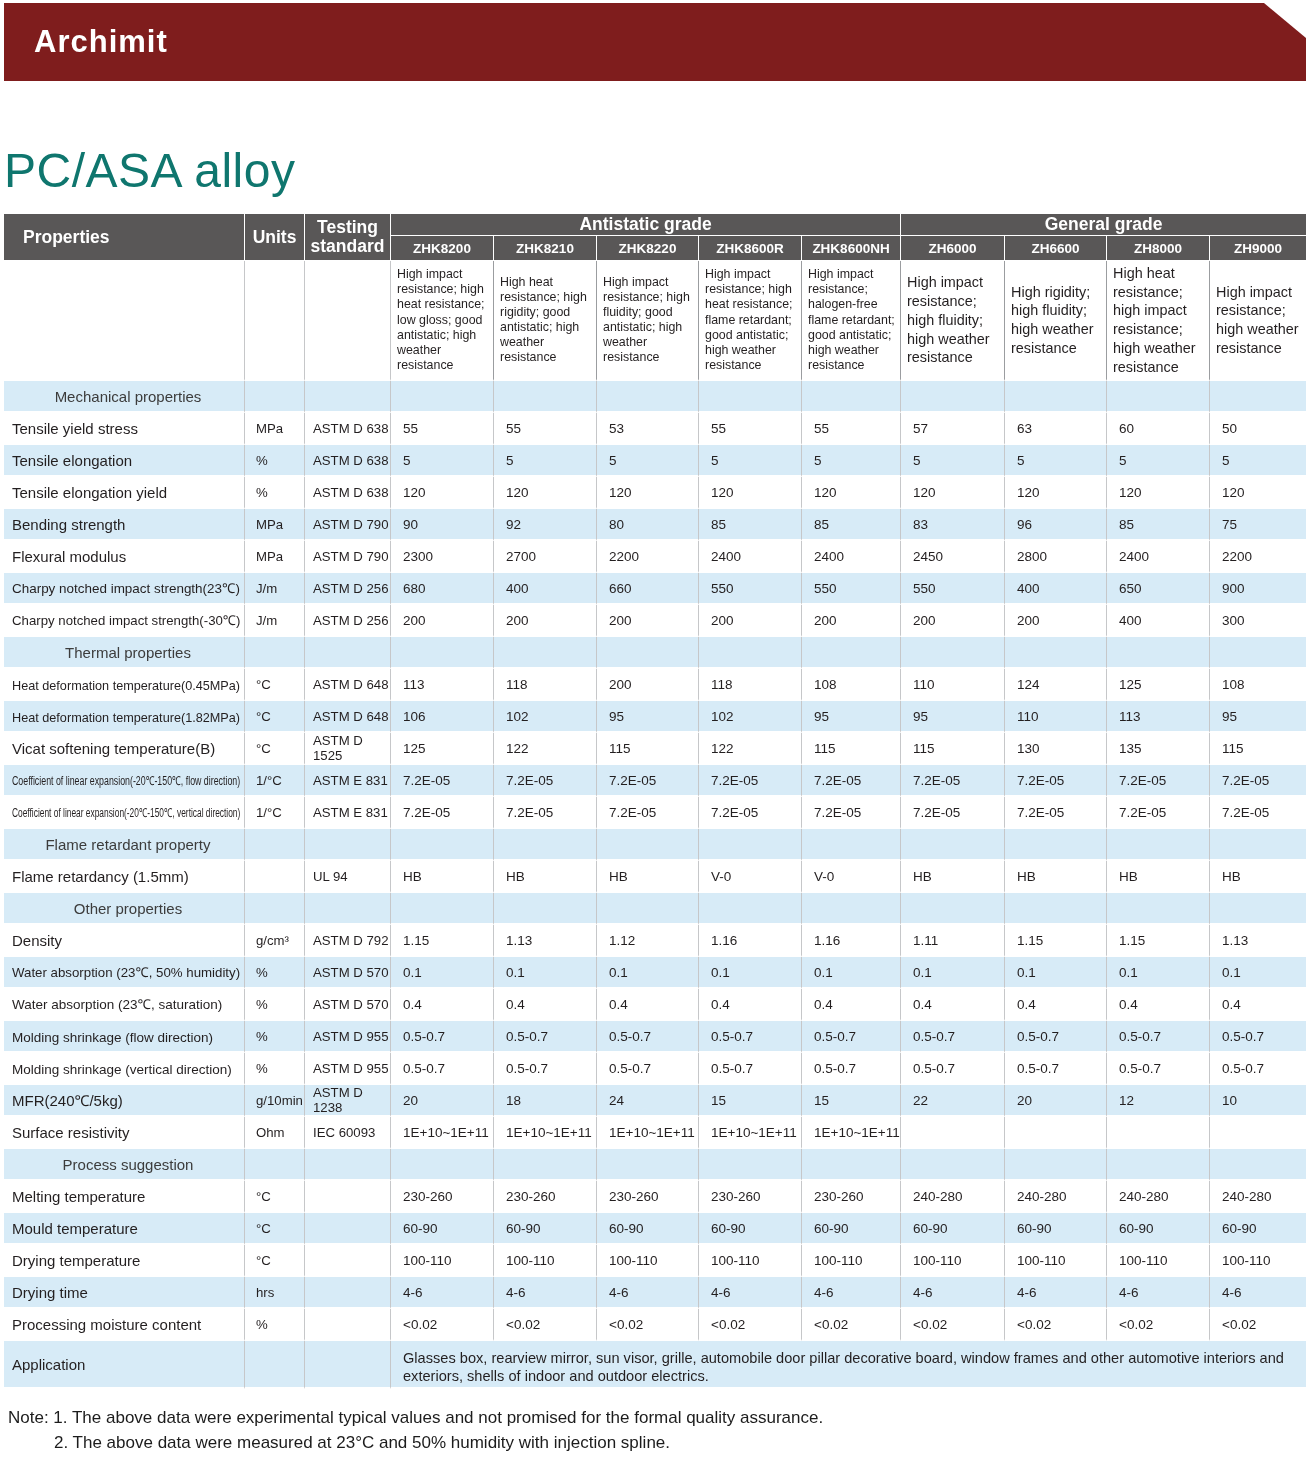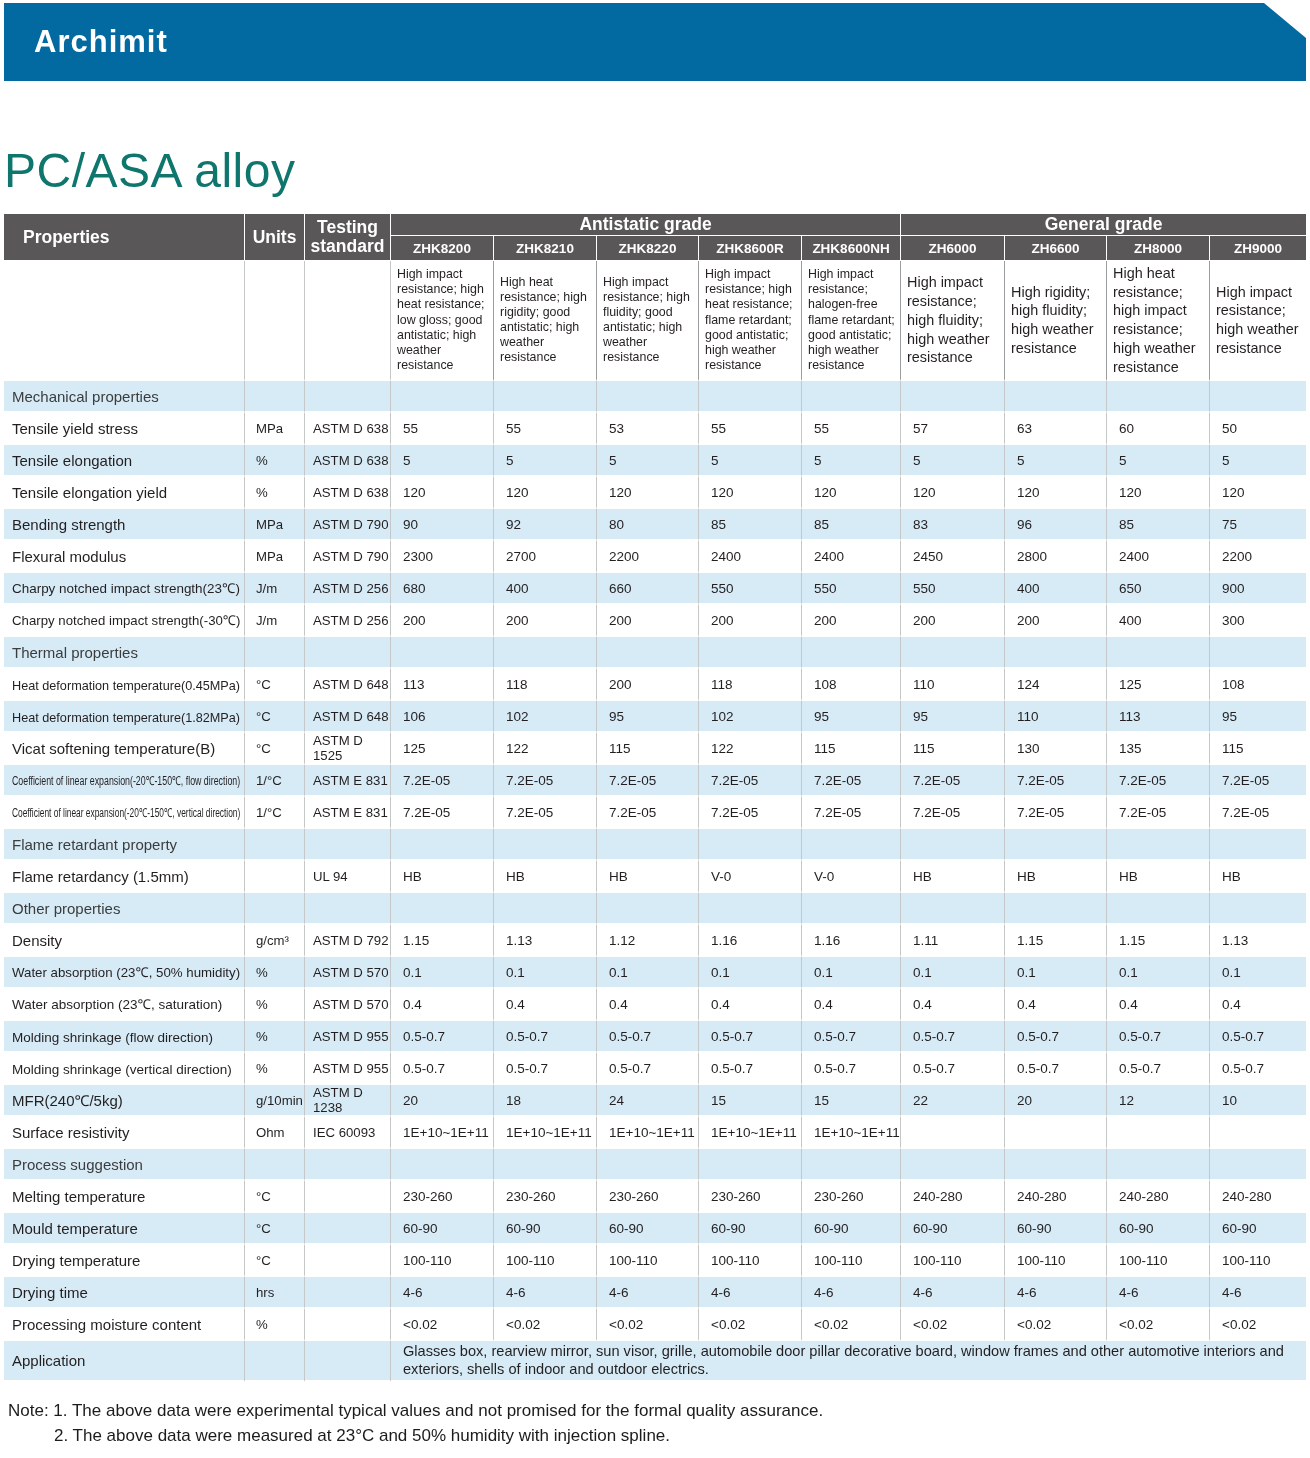"Archimit" .banner { background: #0369a1 -> #7f1d1d }
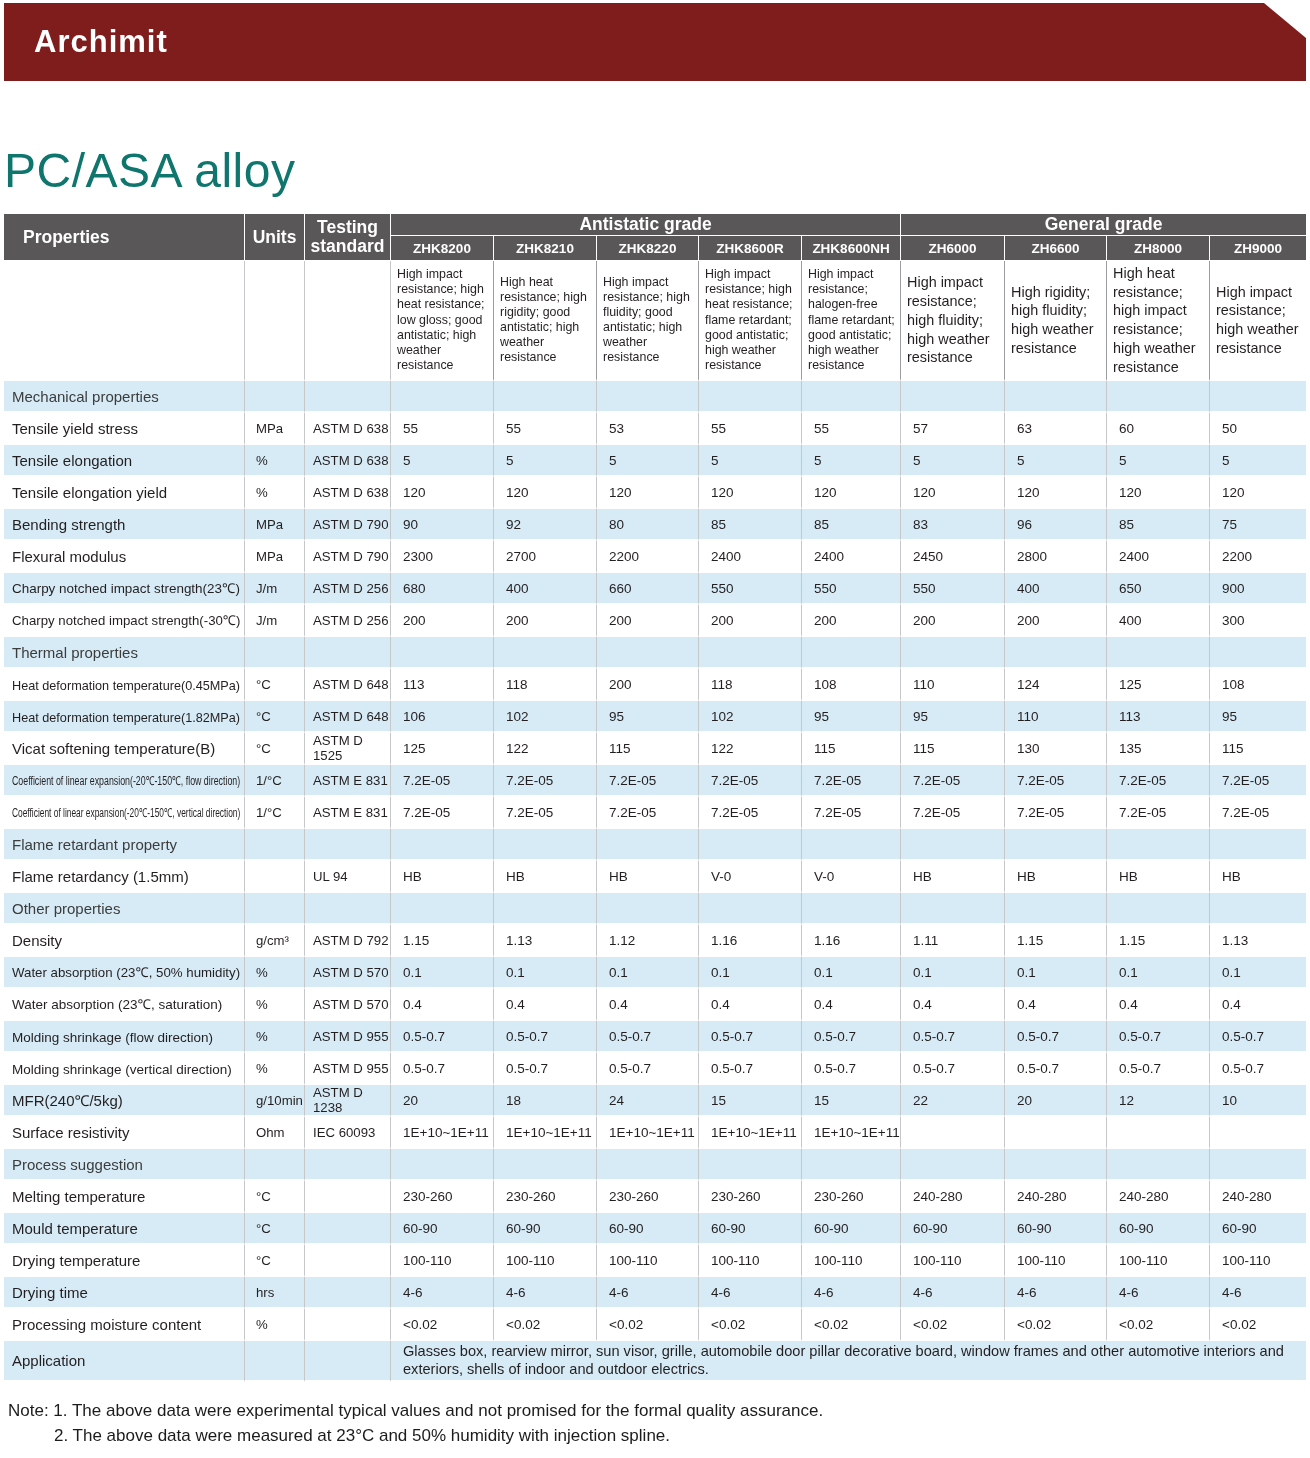"Mechanical properties" .section-label { text-align: none -> center }
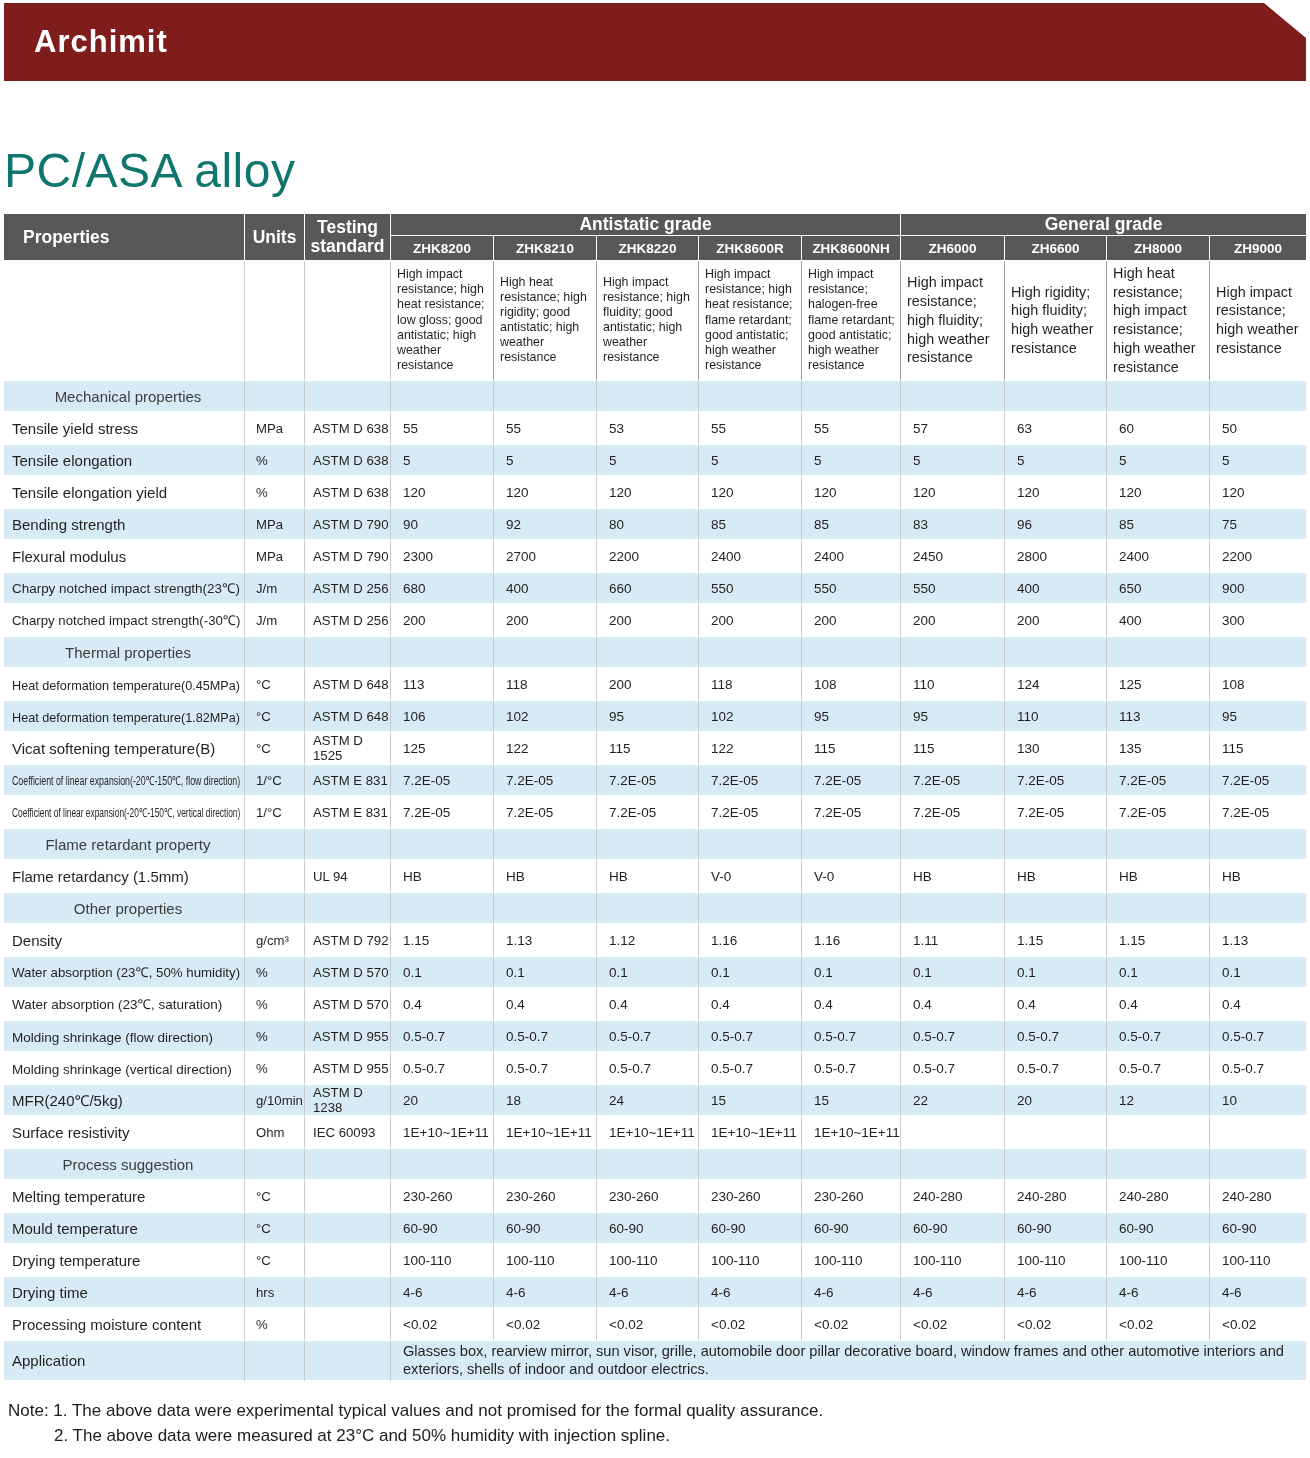"Glasses box, rearview mirror, sun" .app-text { padding: 2px 6px 2px 12px -> 9px 6px 2px 12px }
